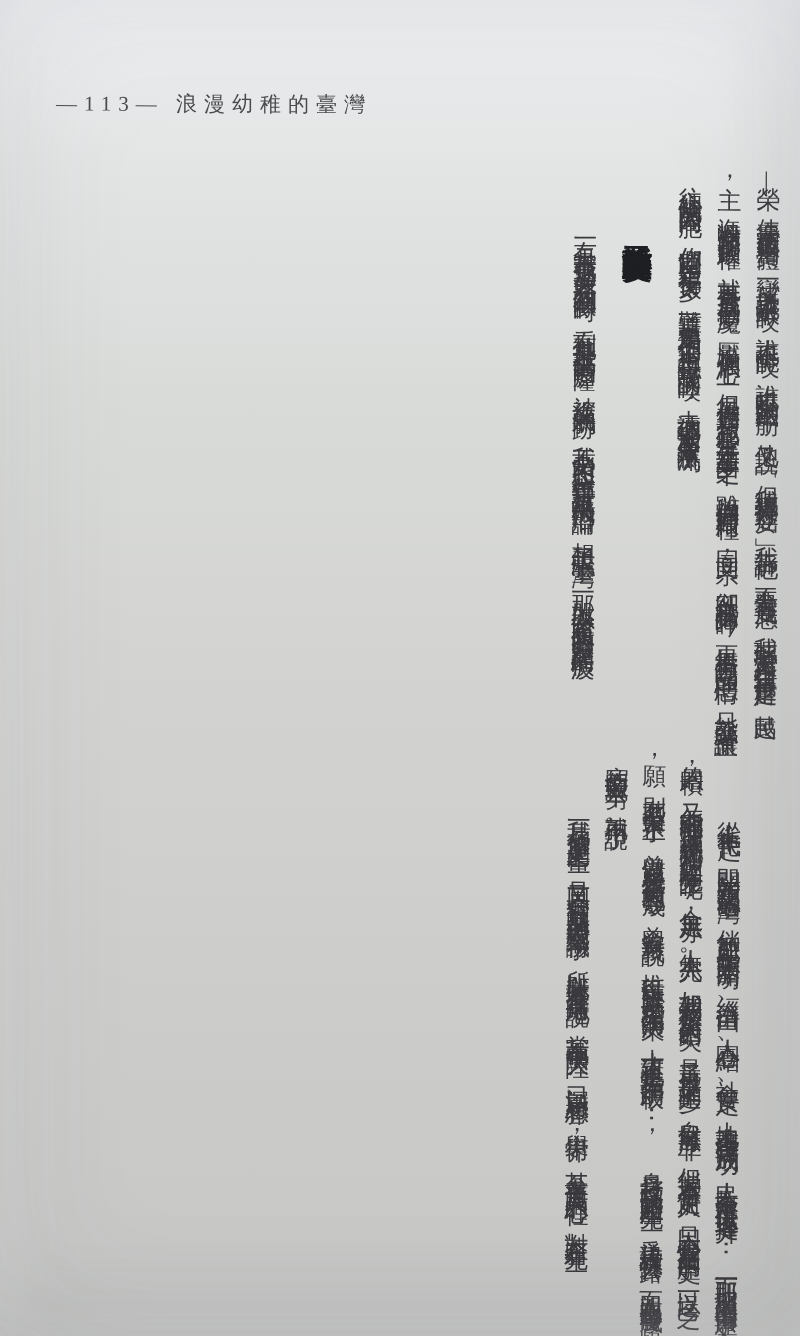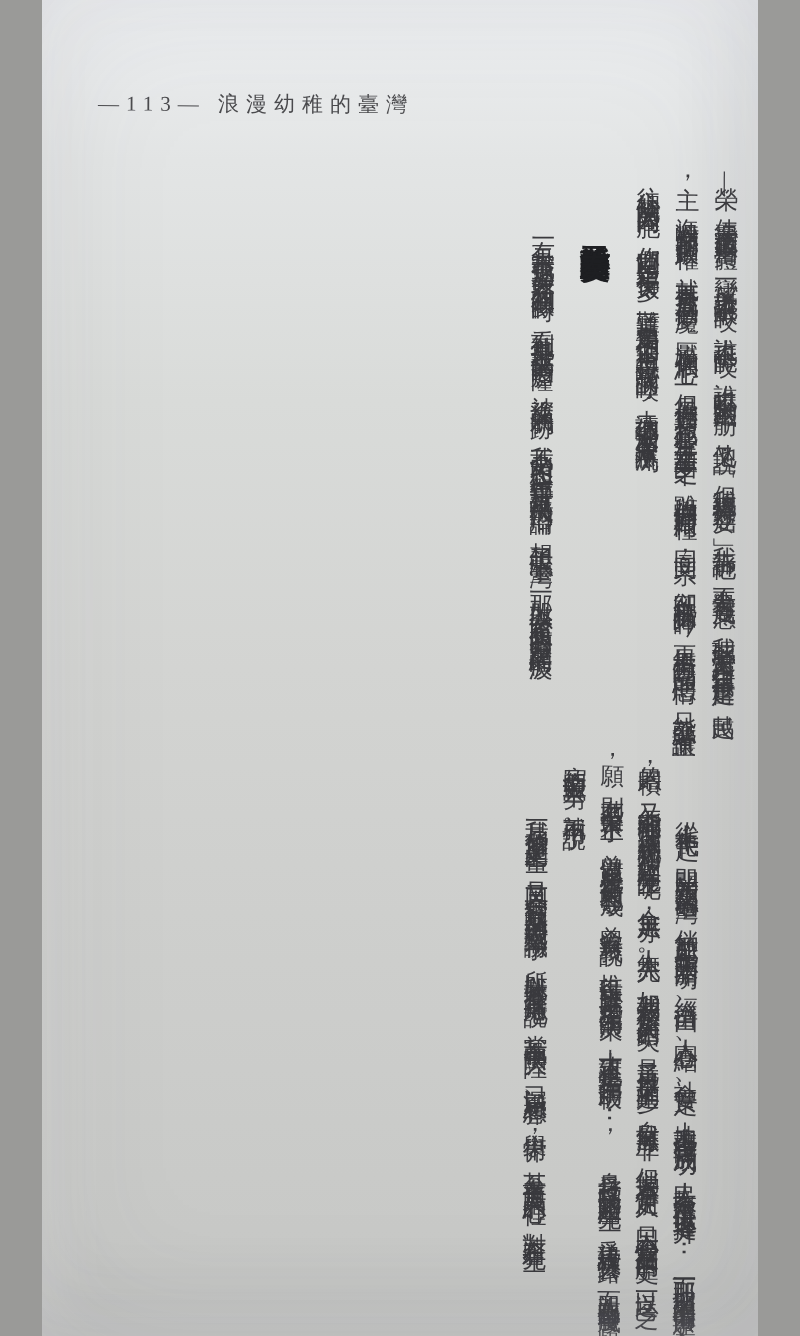"—113— 浪漫幼稚的臺灣" .page { width: 716px -> 800px }
